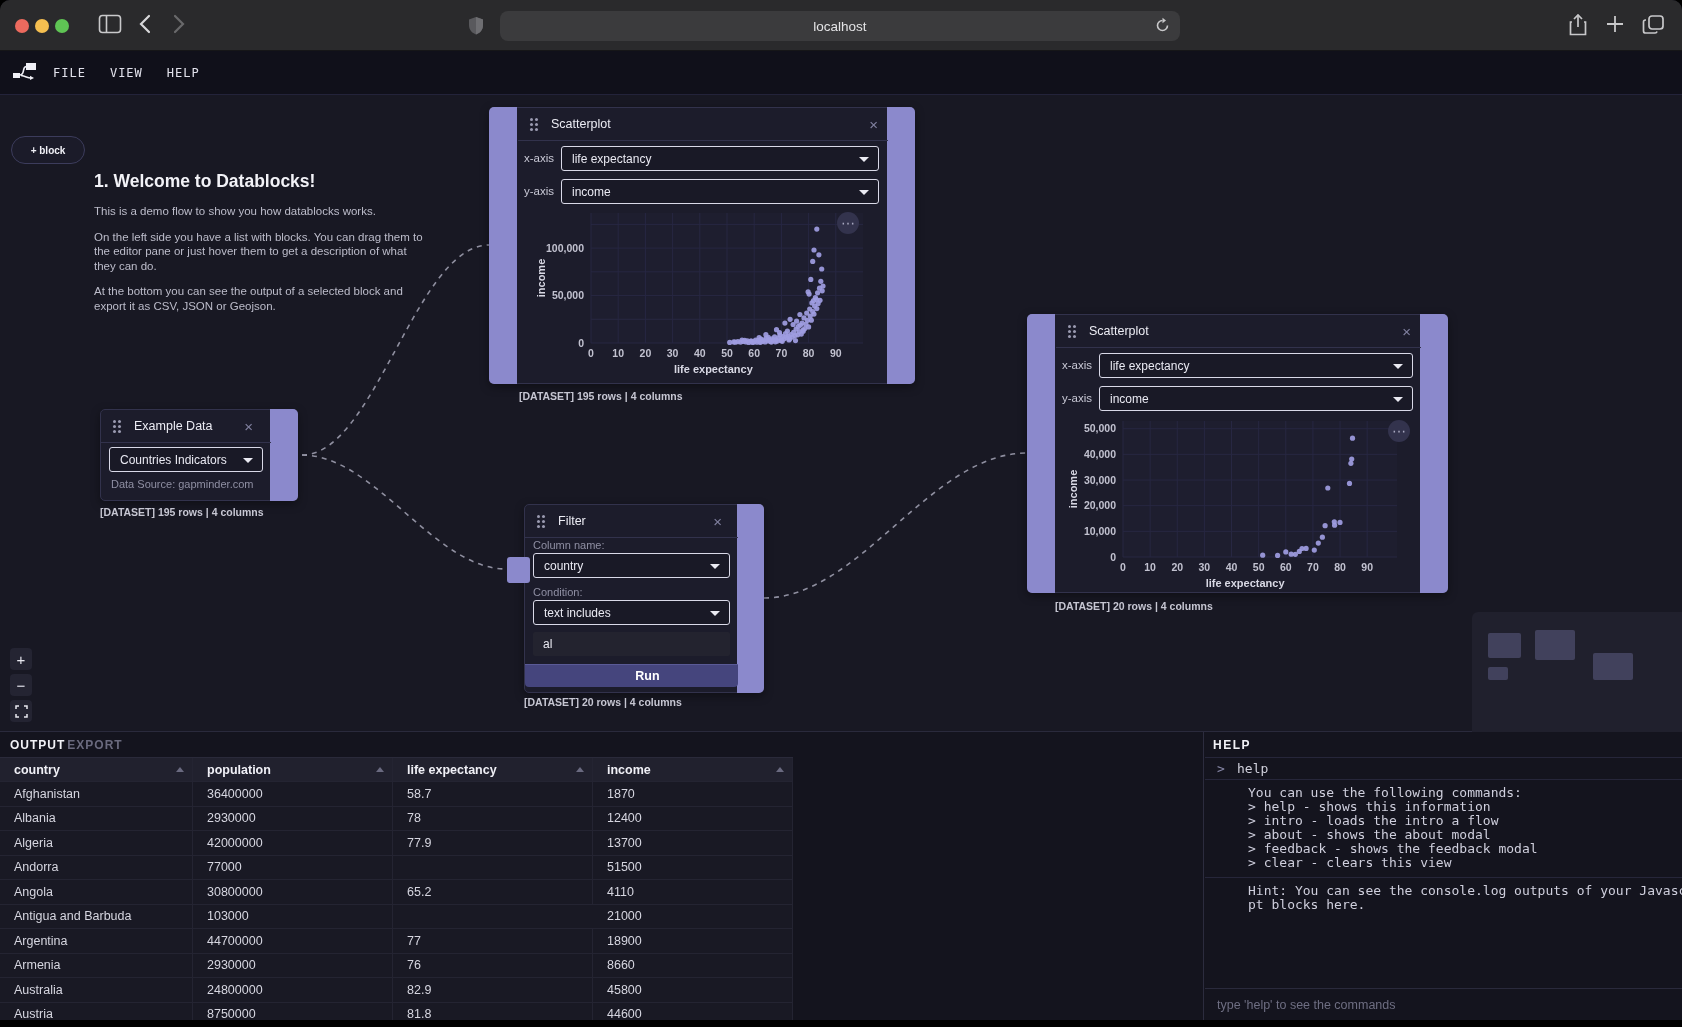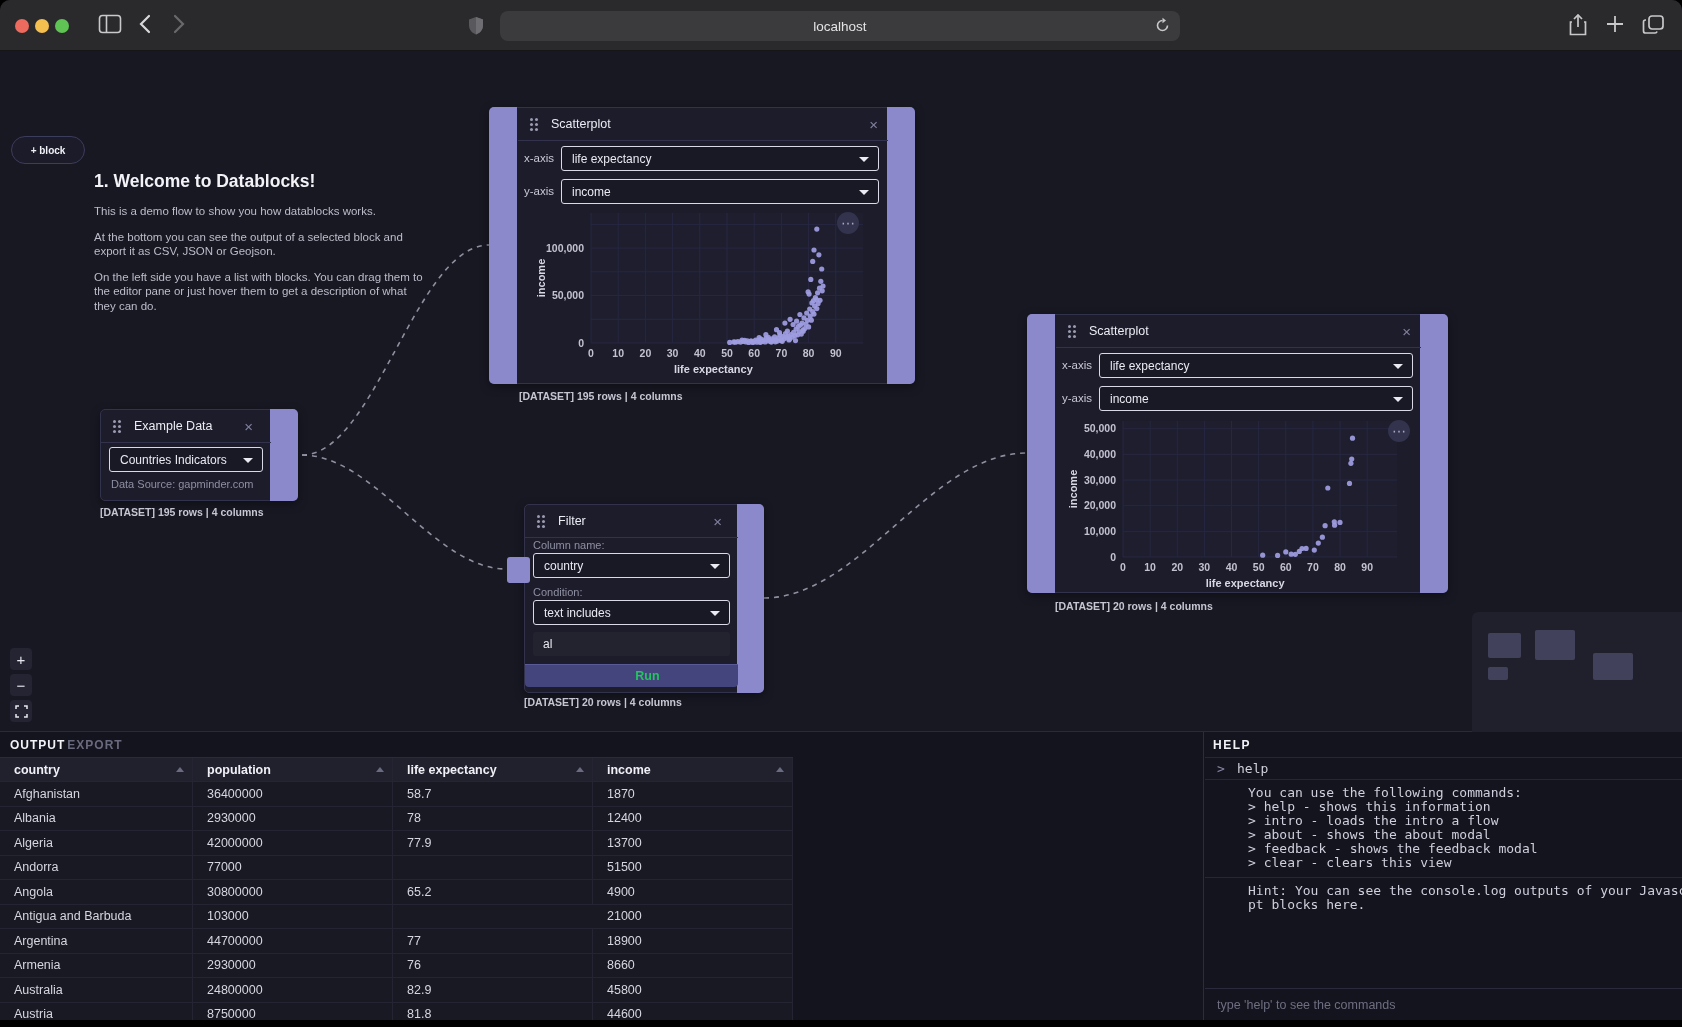"FILE" div.menubar { html: none -> <div> <span> <svg> <rect></rect> <rect></rect> <path></path> <path></path> <path></path> </svg> </span> <span>FILE</span> <span>VIEW</span> <span>HELP</span> </div> }
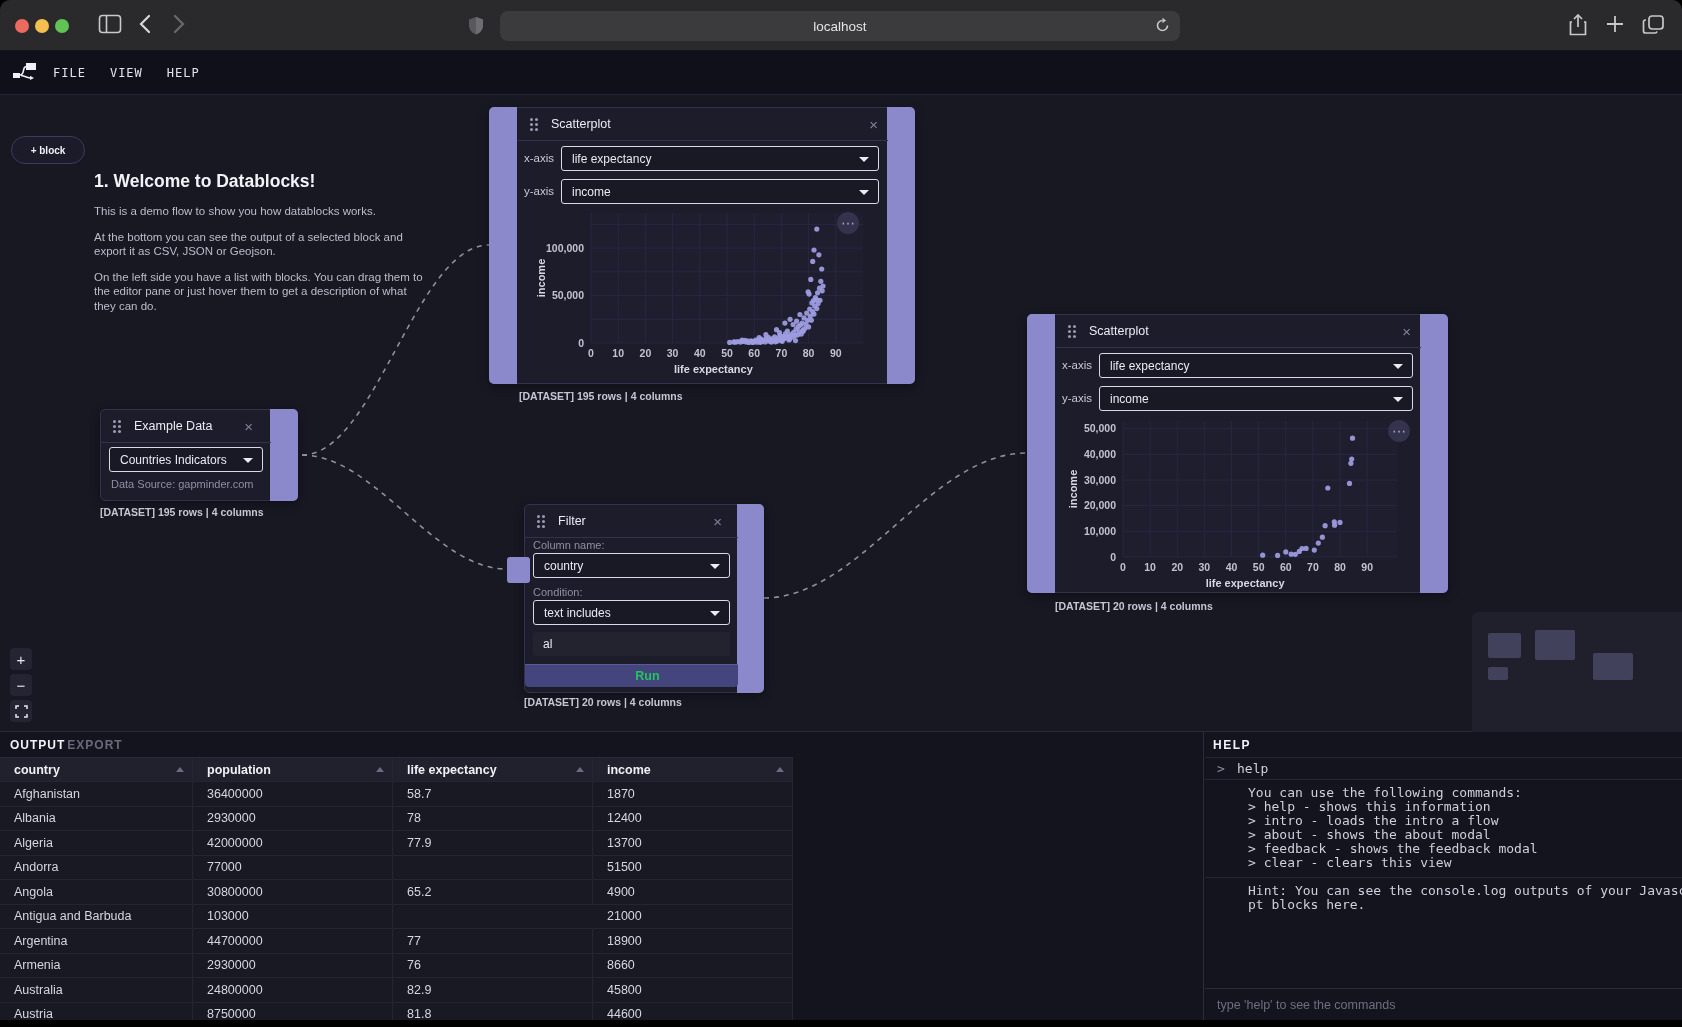"At the bottom you can" p { order: before "On the left side you" -> after "On the left side you" }
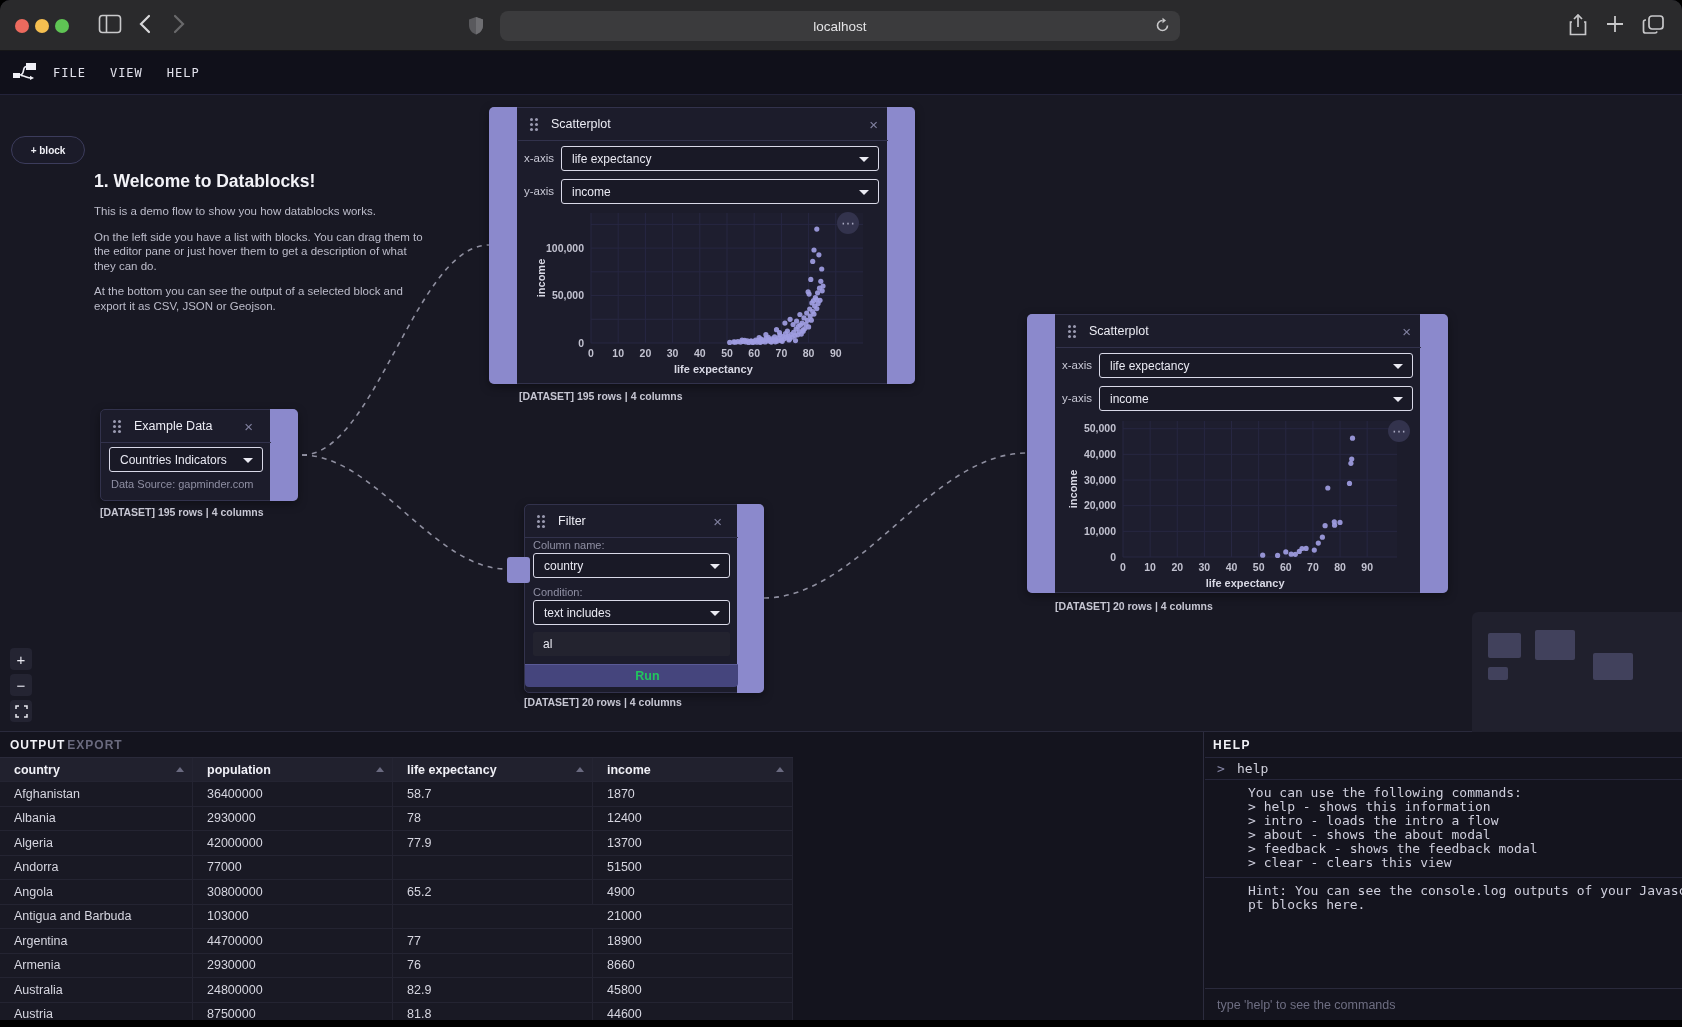"Run" .run-btn { color: #22c55e -> #ffffff }
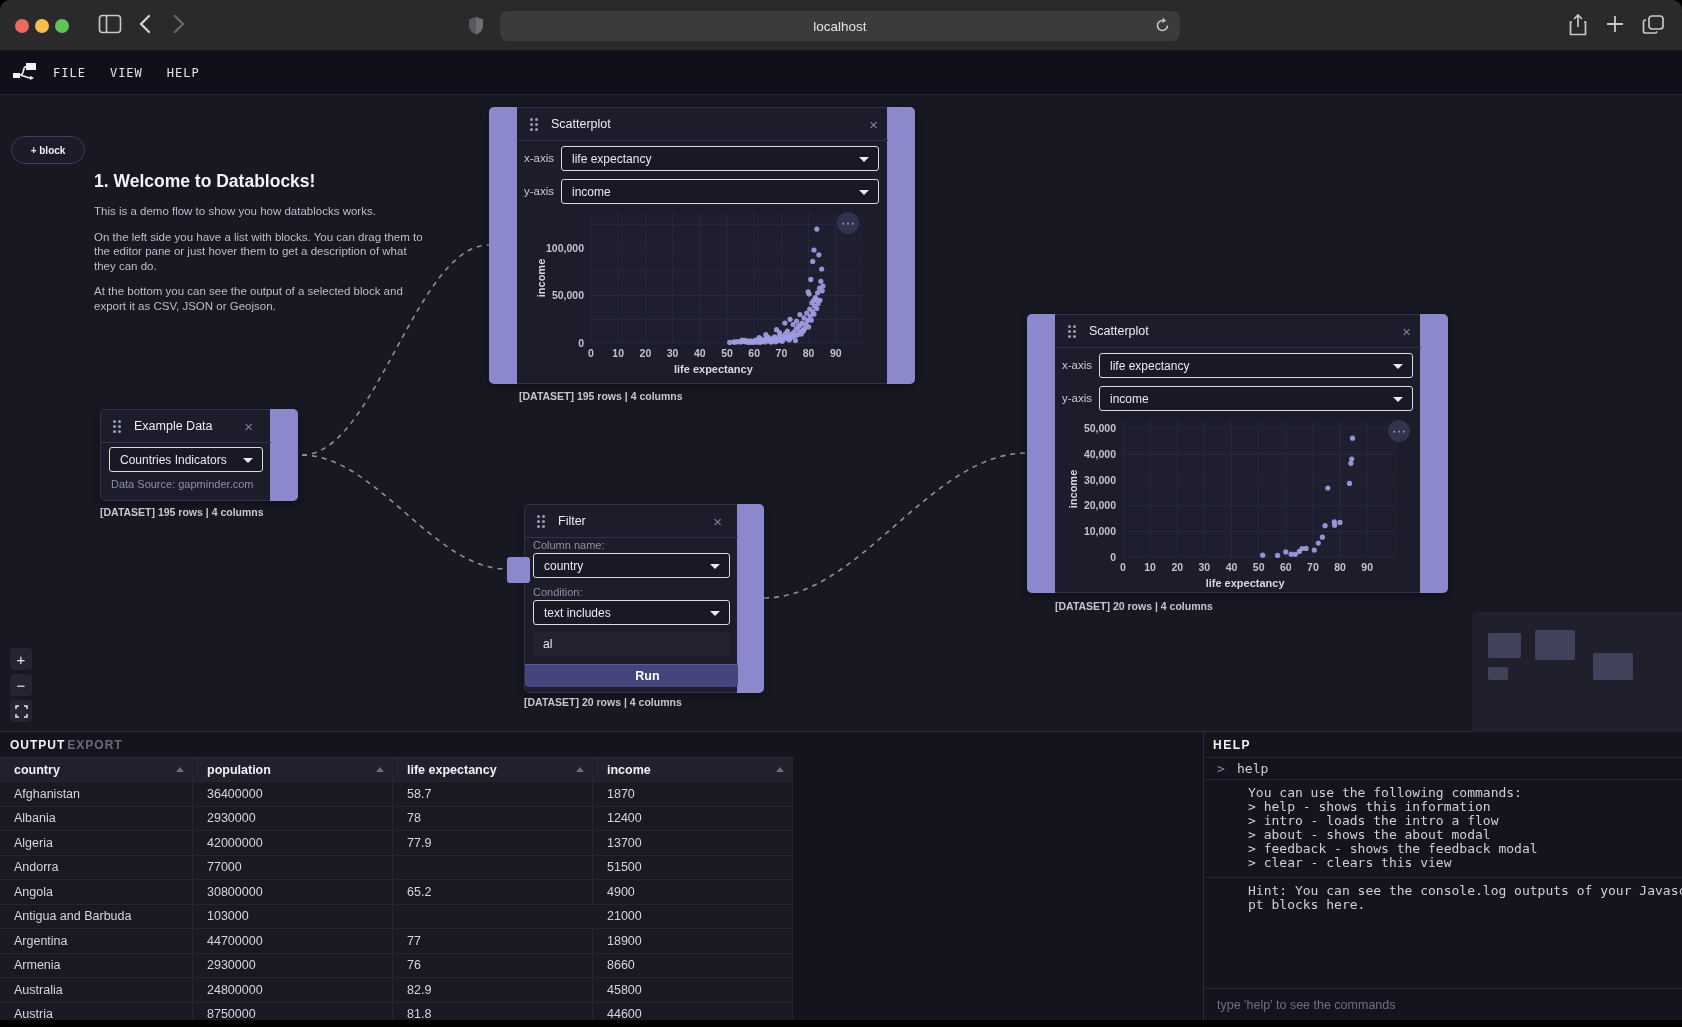"4900" div.tcell { text: 4900 -> 4110 }
